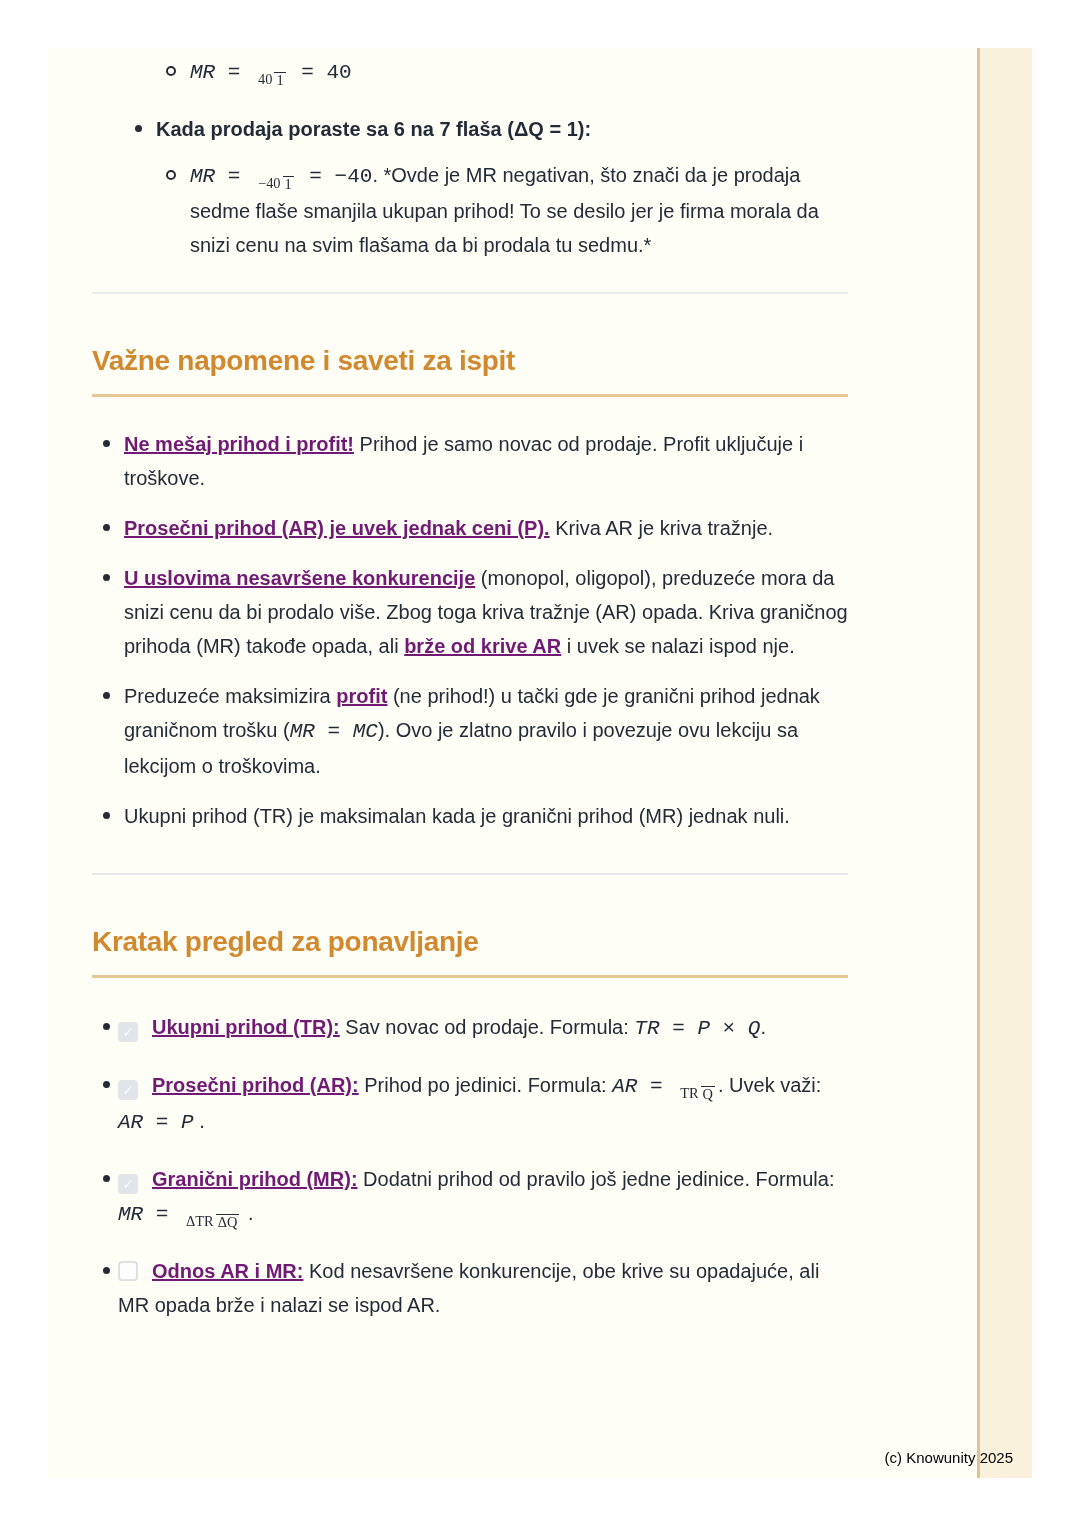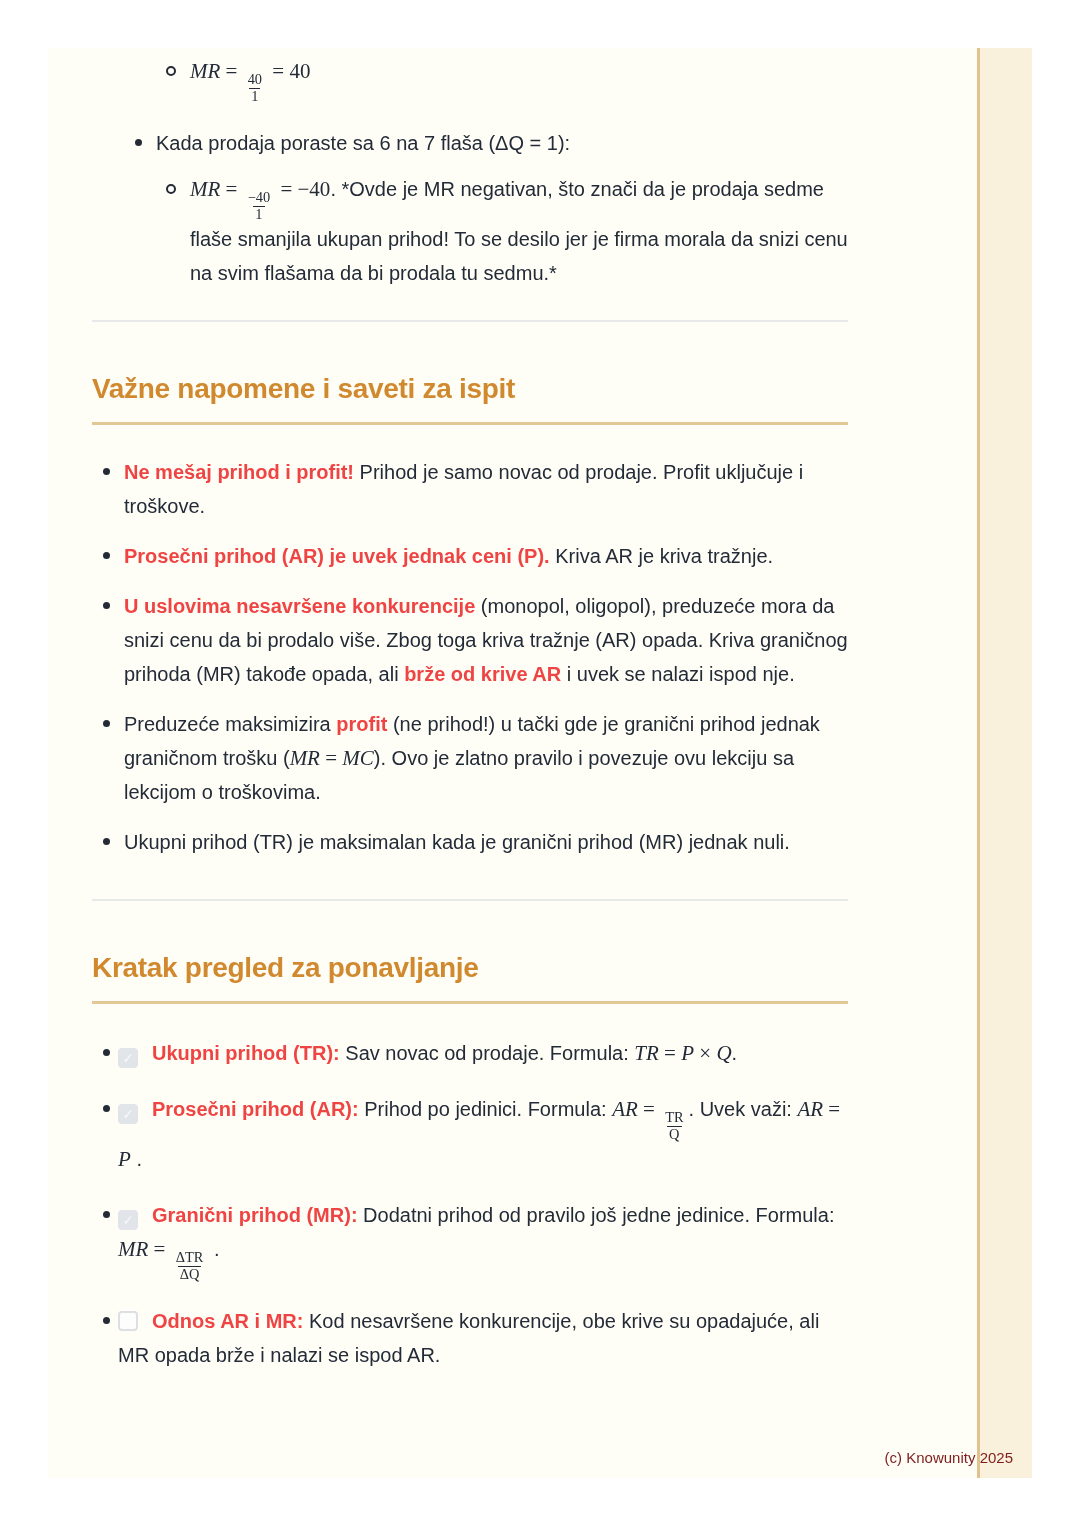"MR =" .math { font-family: Liberation Serif, serif -> Liberation Mono, monospace }
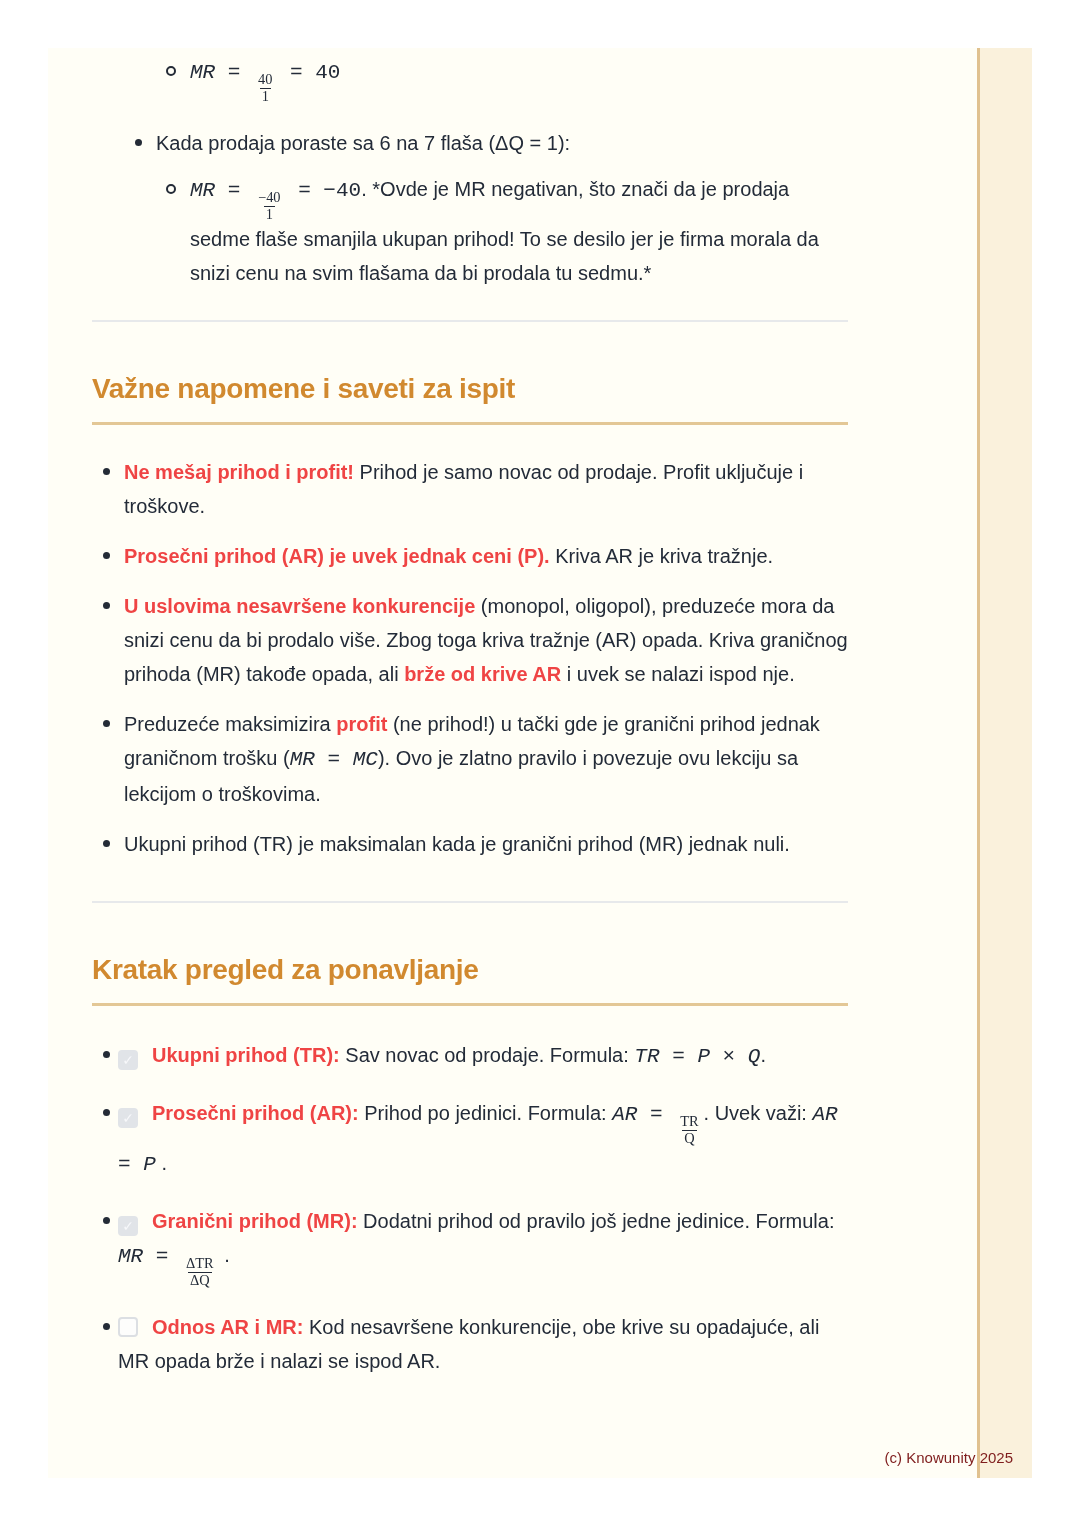"40" .frac { flex-direction: column -> row }
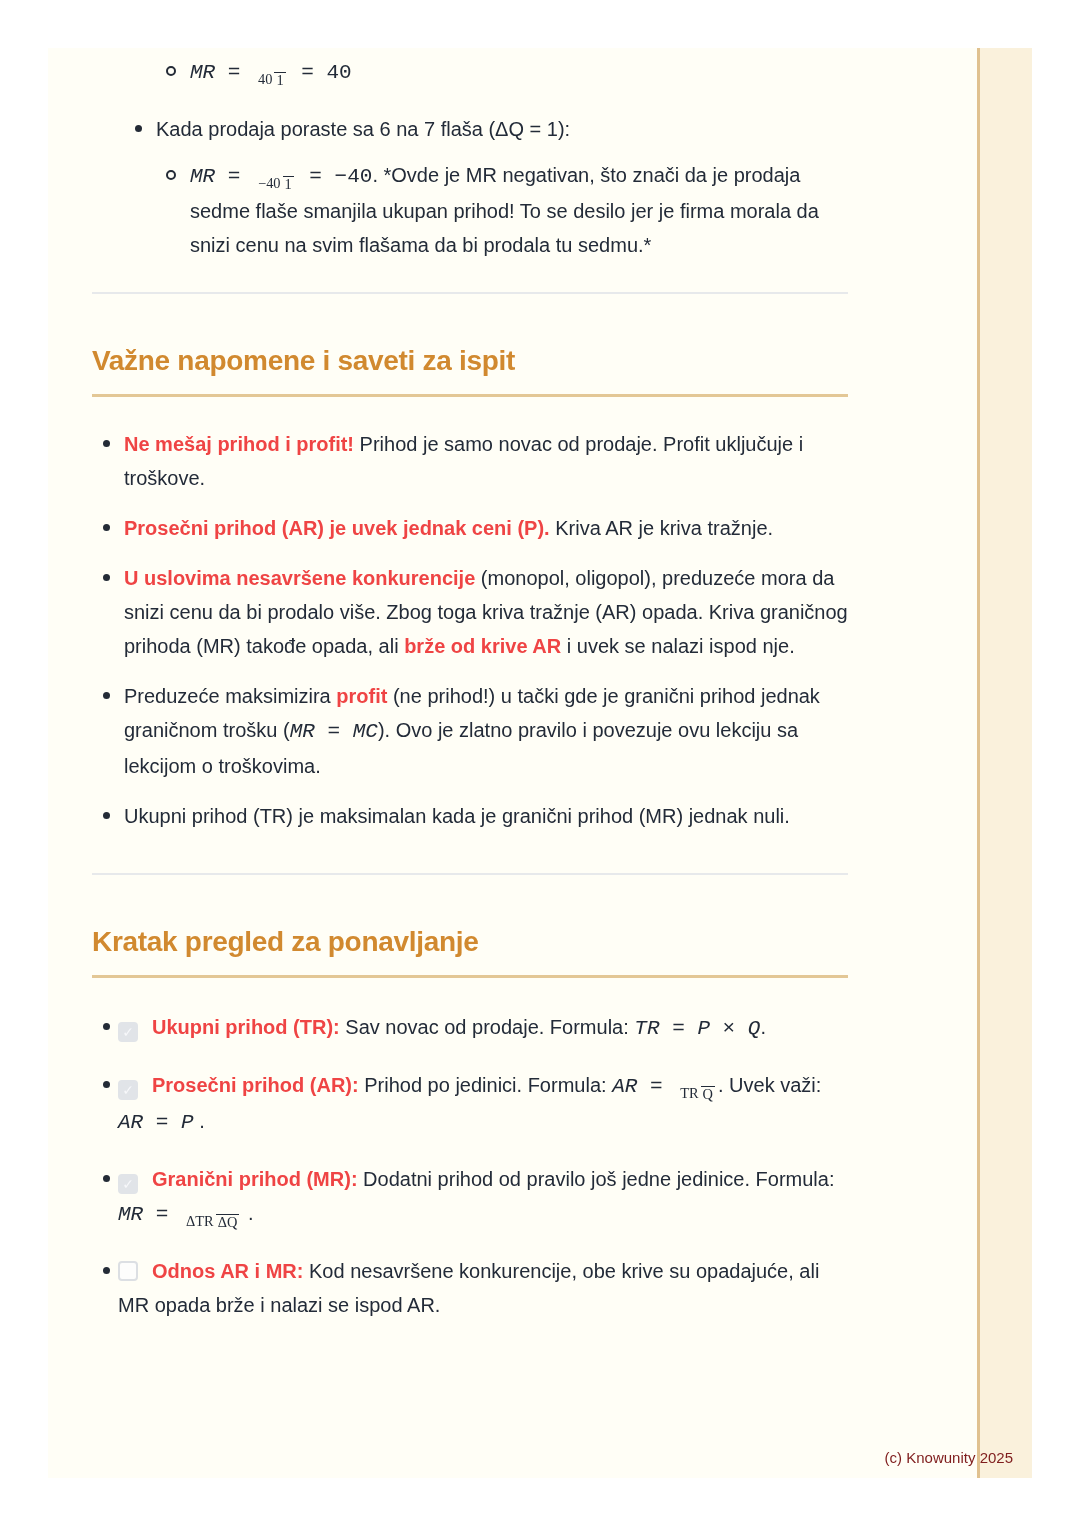"Kada prodaja poraste sa 6" ul.intro li.l1 { font-weight: none -> bold }
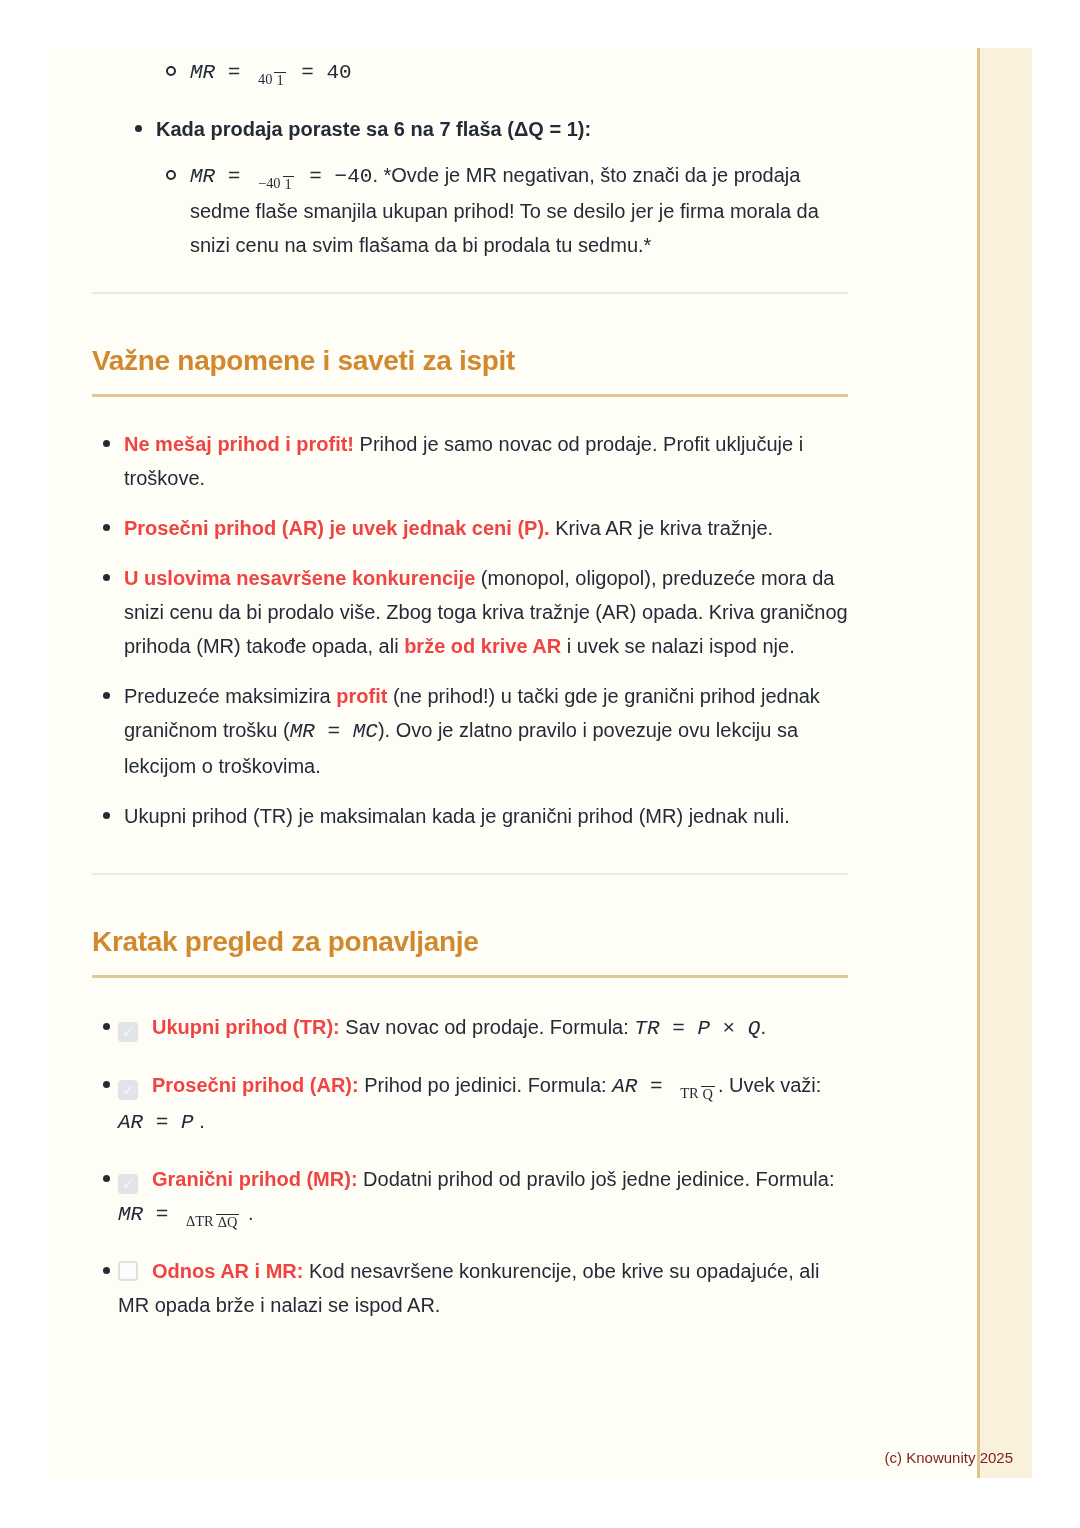"Ne mešaj prihod i profit!" .b { color: #ef4444 -> #701a75; text-decoration: none -> underline }
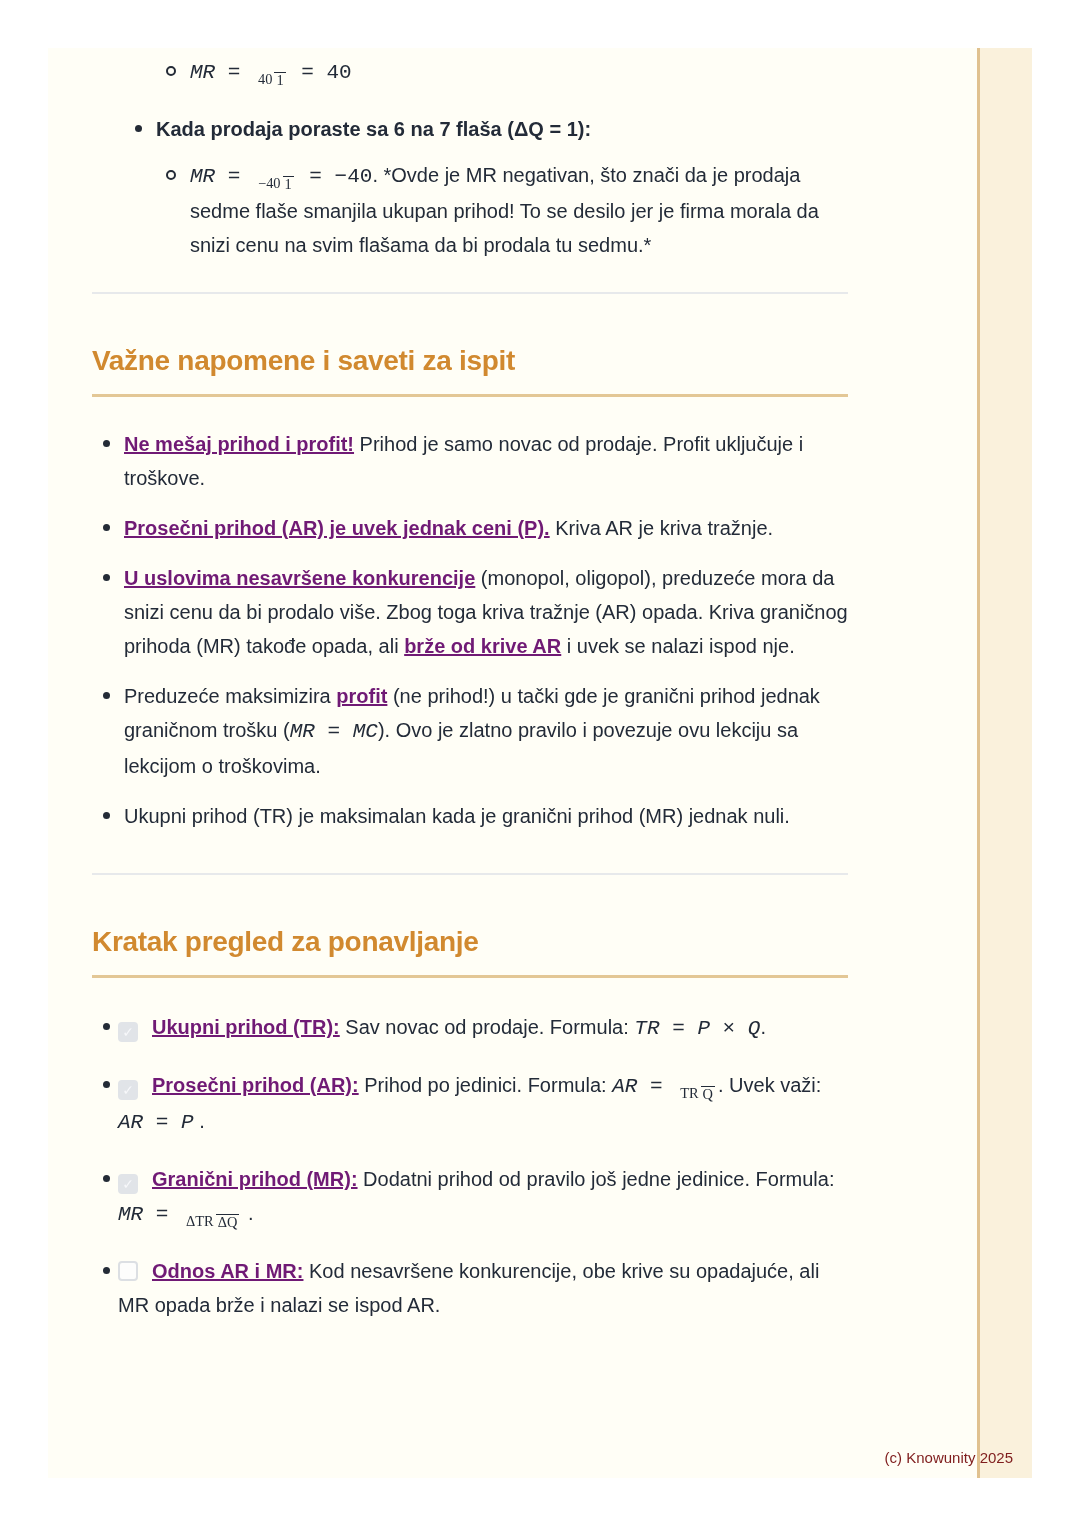"(c) Knowunity 2025" .footer { color: #7f1d1d -> #000000 }
